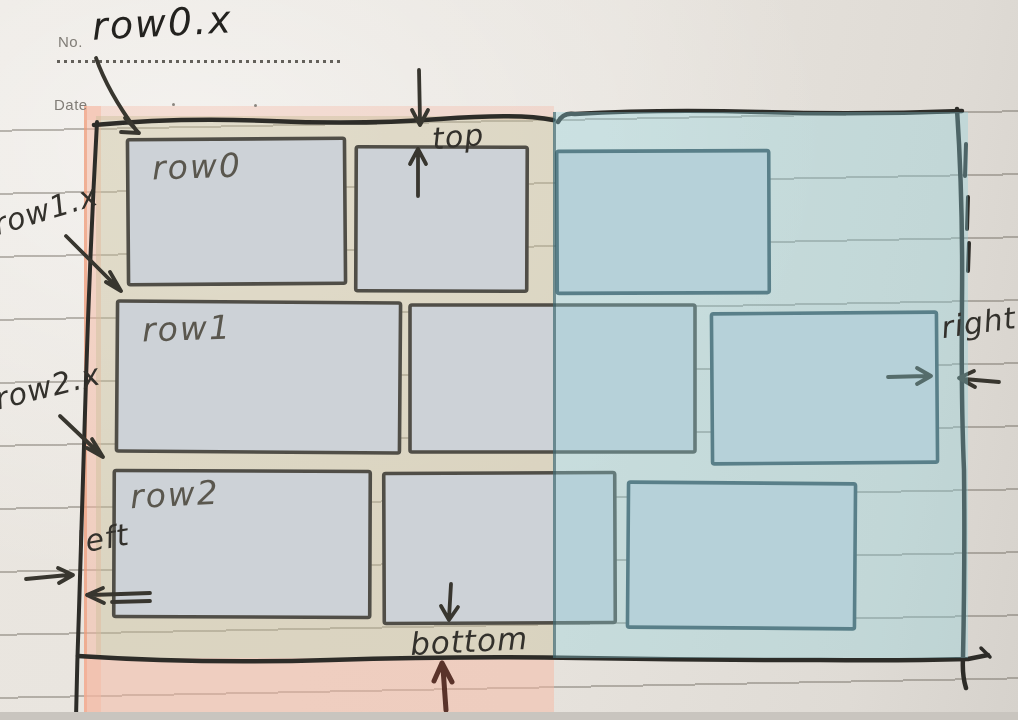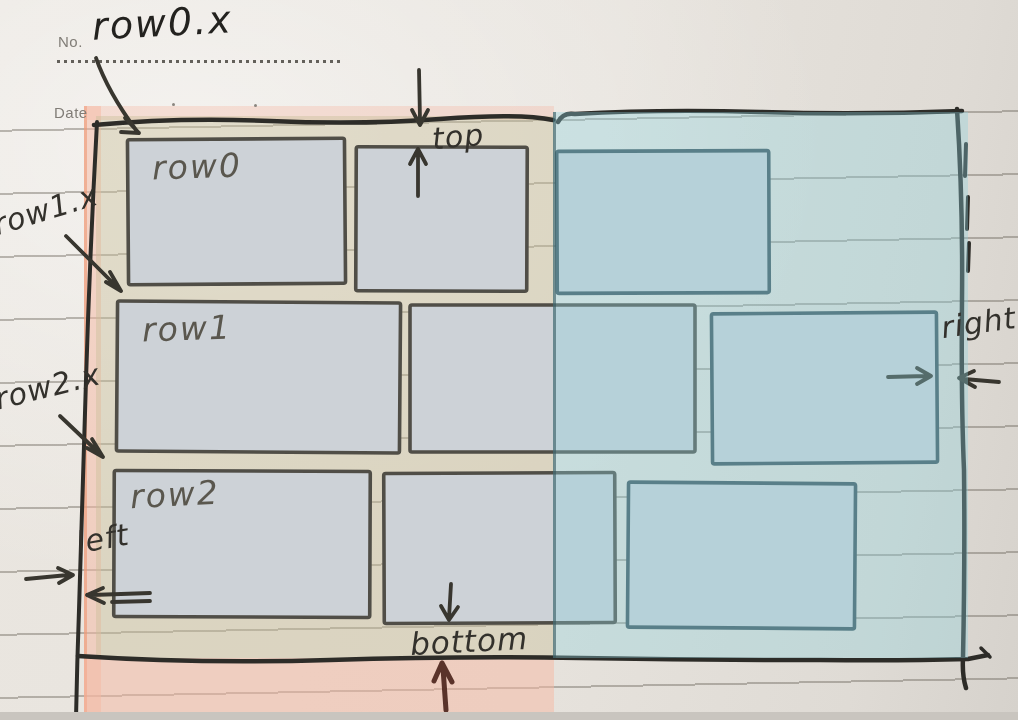"Date" div.abs { top: 104px -> 96px }
